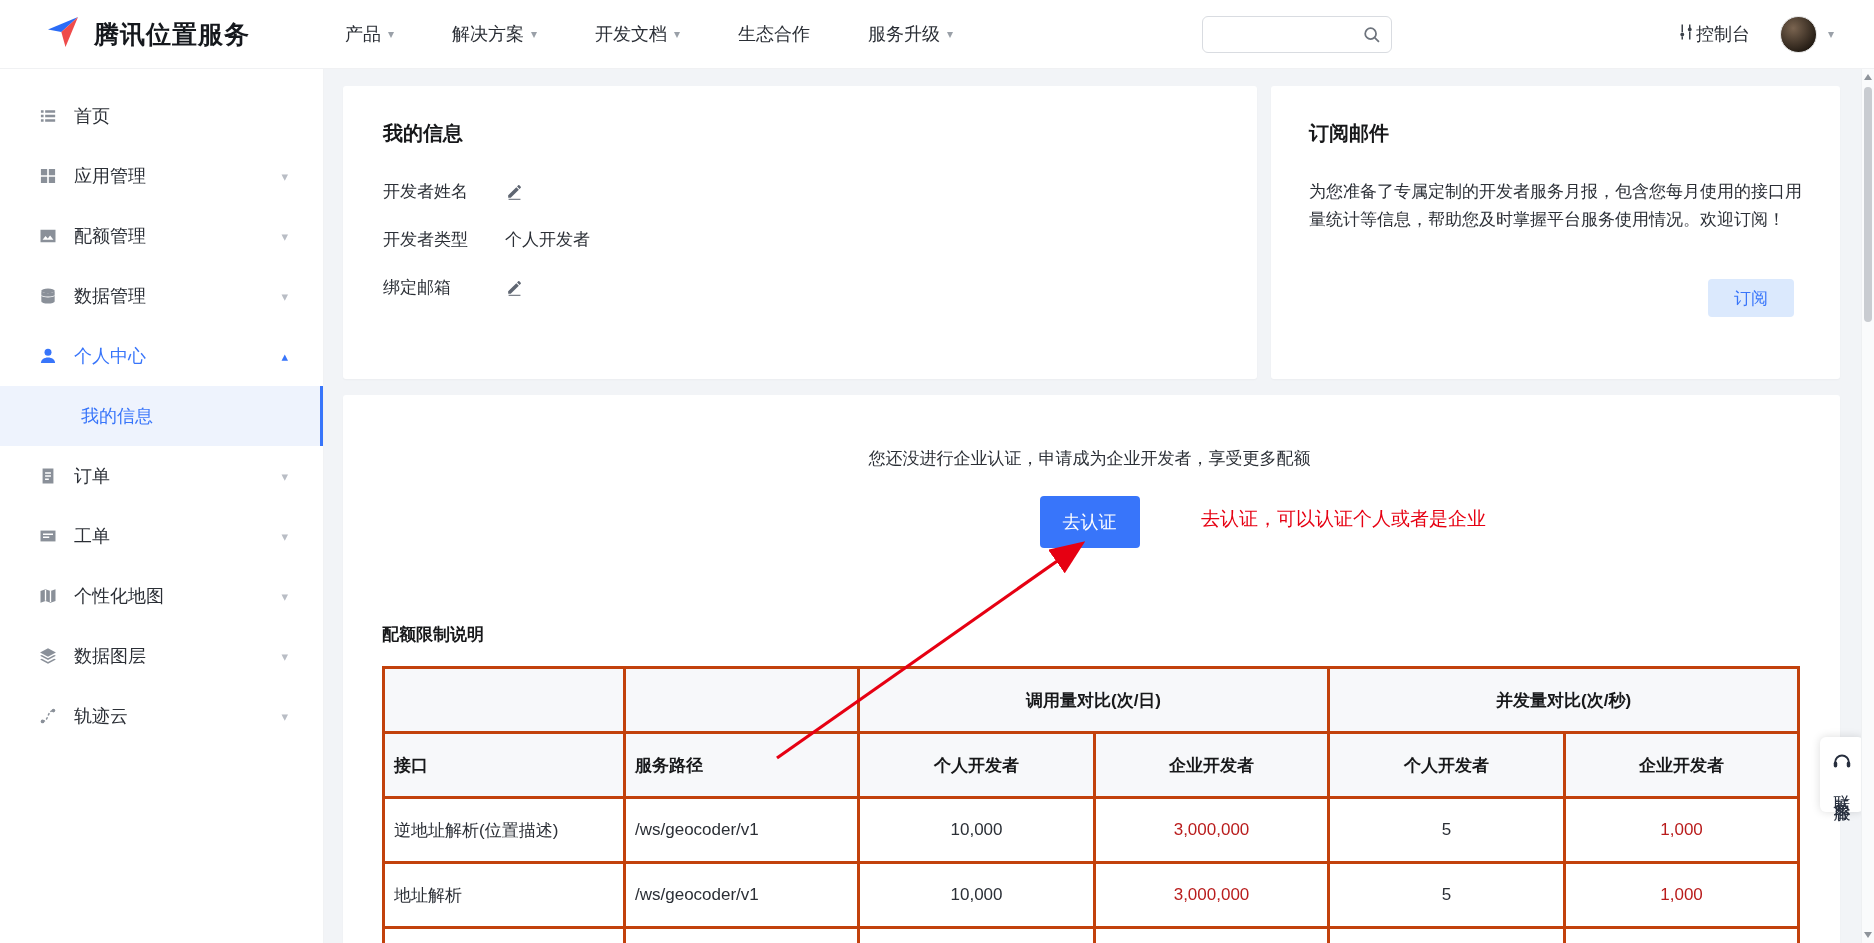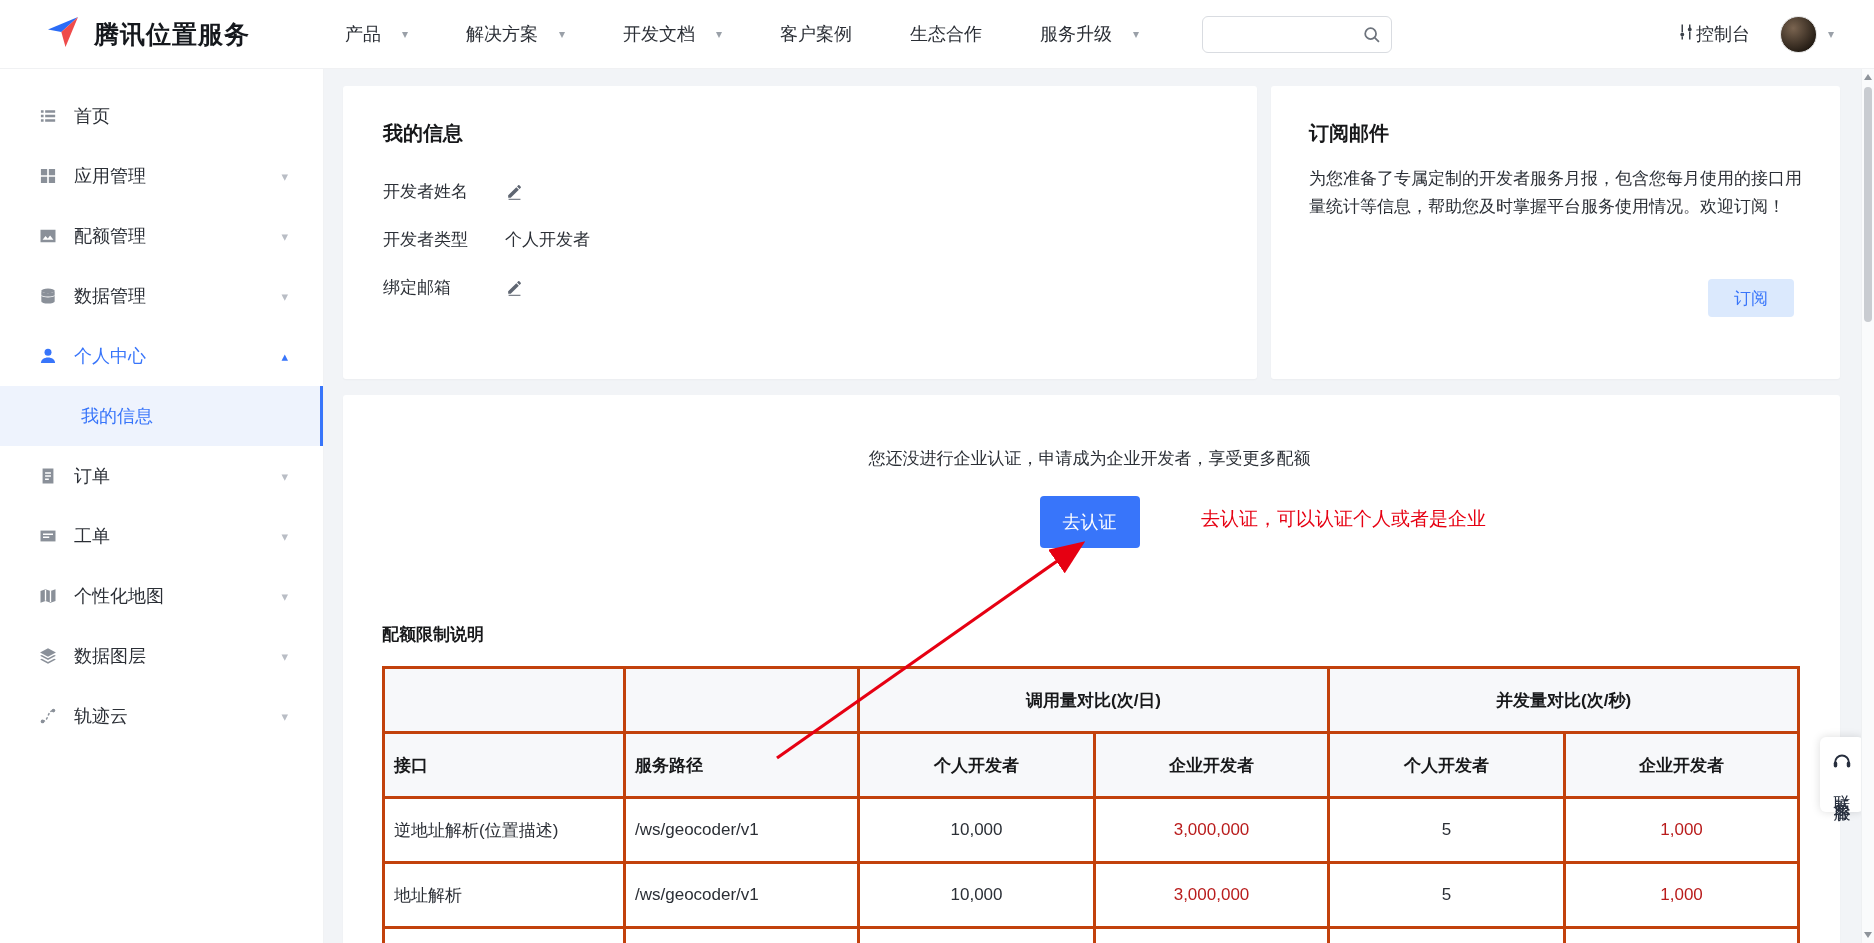"产品" .nav-item { gap: 21px -> 7px }
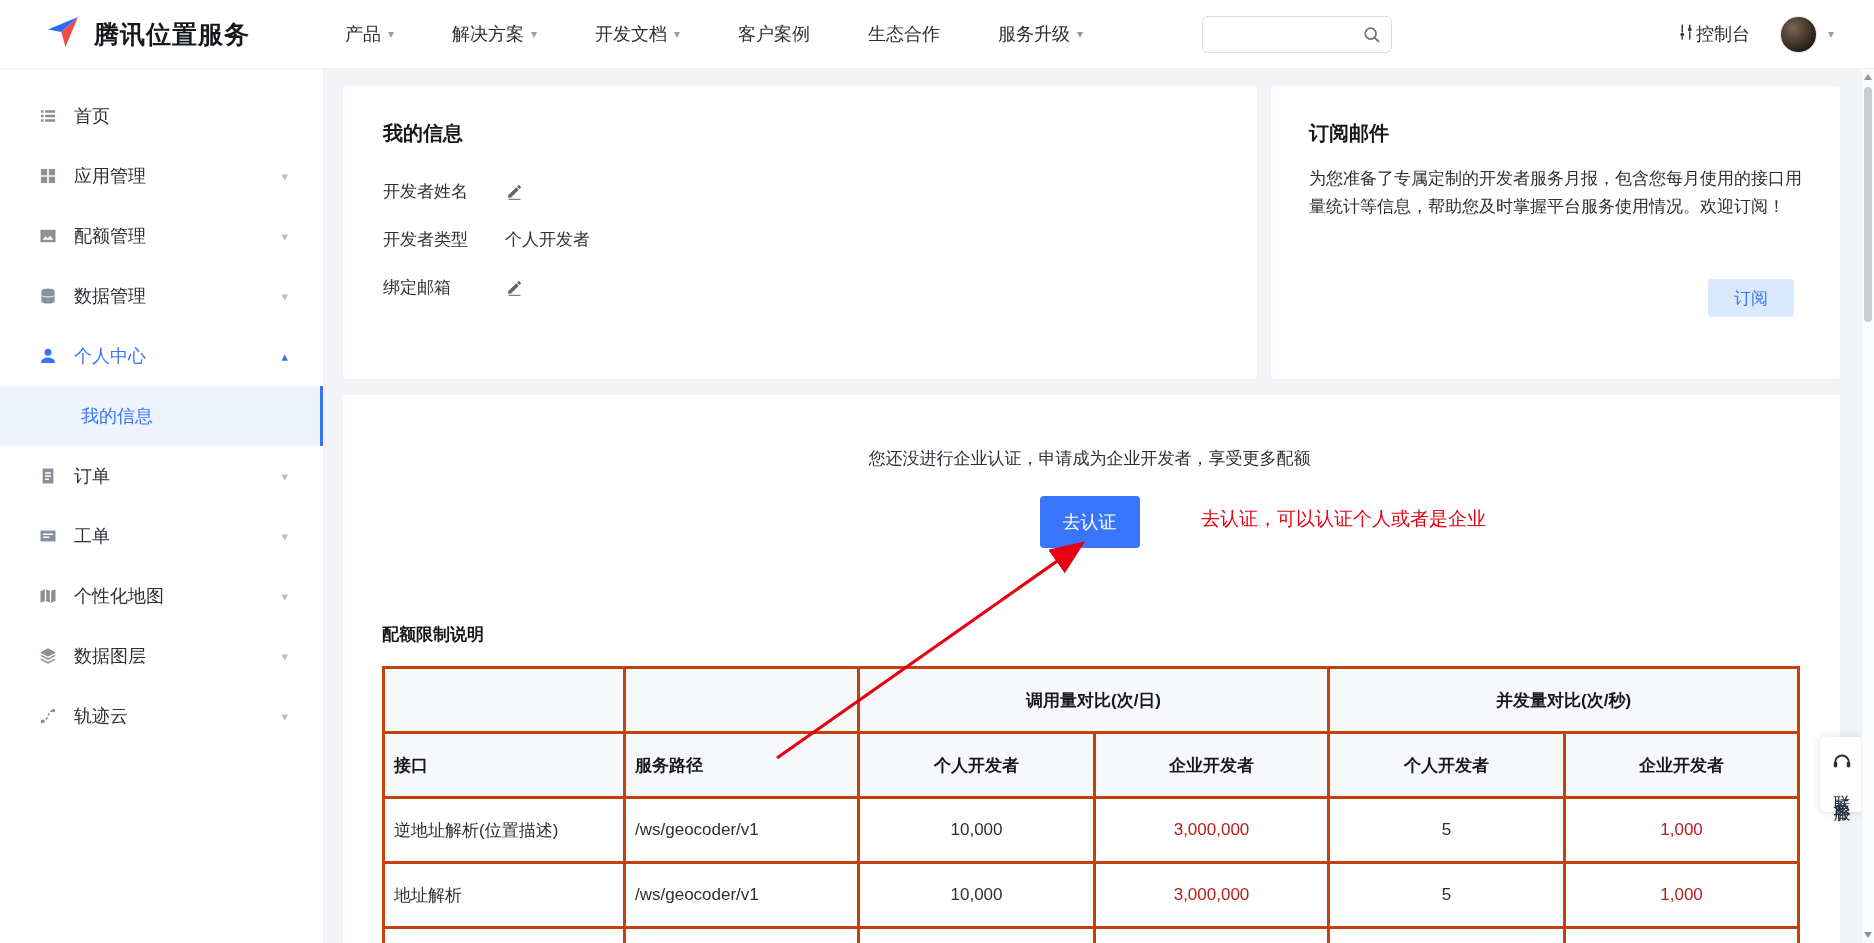"客户案例" div.nav-item { html: <div> <span>客户案例</span> </div> -> none }
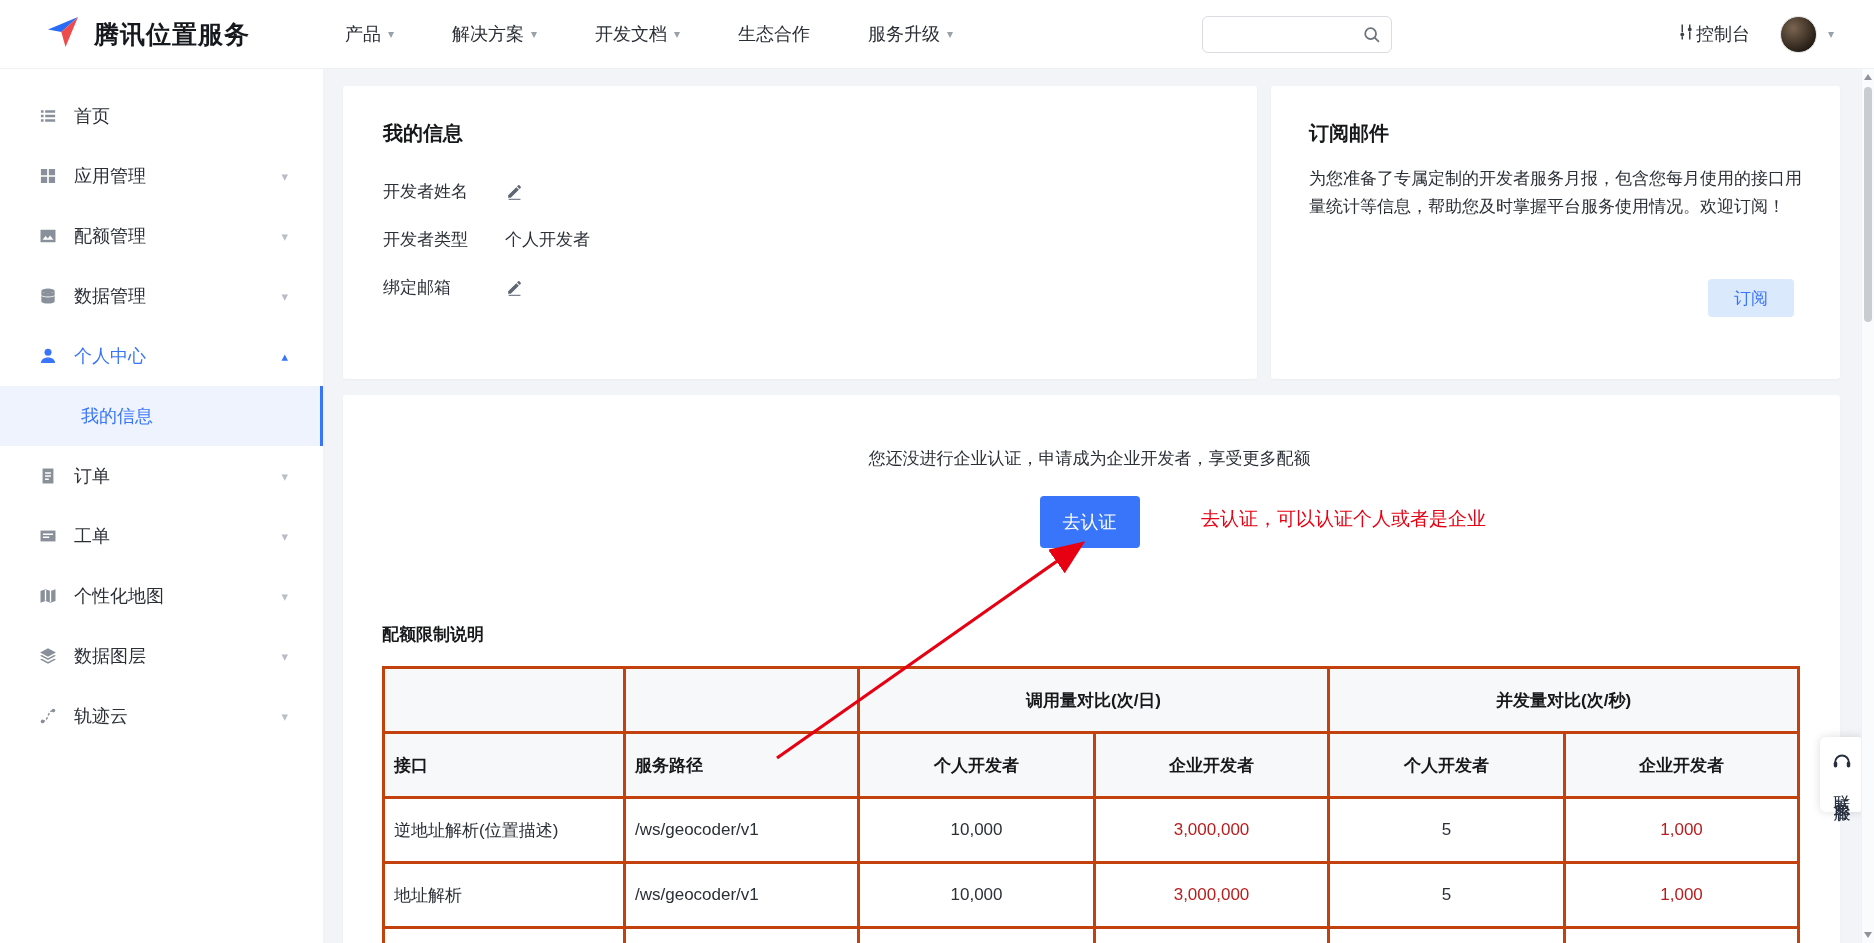"为您准备了专属定制的开发者服务月报，包含您每月使用的接口用量统计等信息，帮助您及" .subscribe-text { margin-top: 18px -> 31px }
